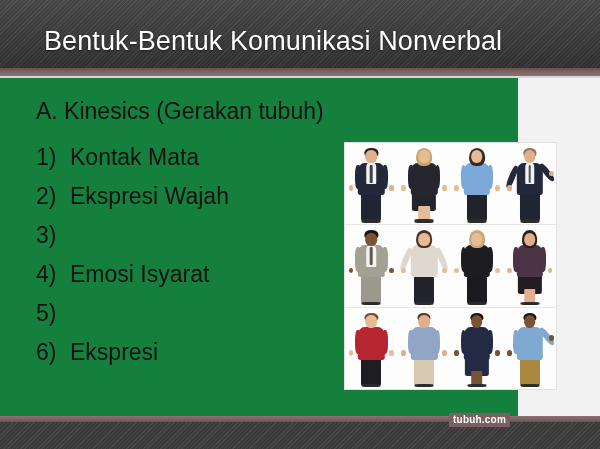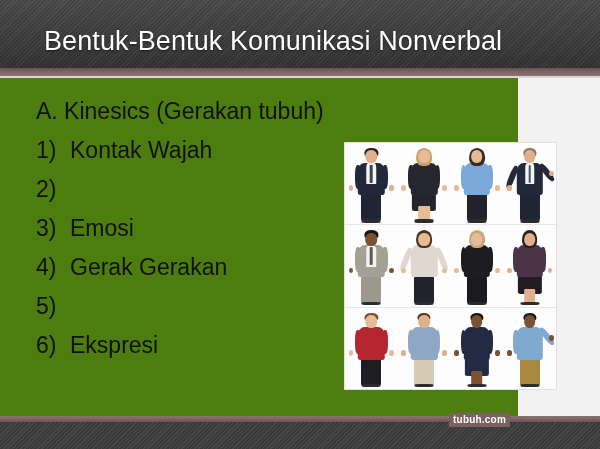"Bentuk-Bentuk Komunikasi Nonverbal" #slide { background: #4d7c0f -> #15803d }
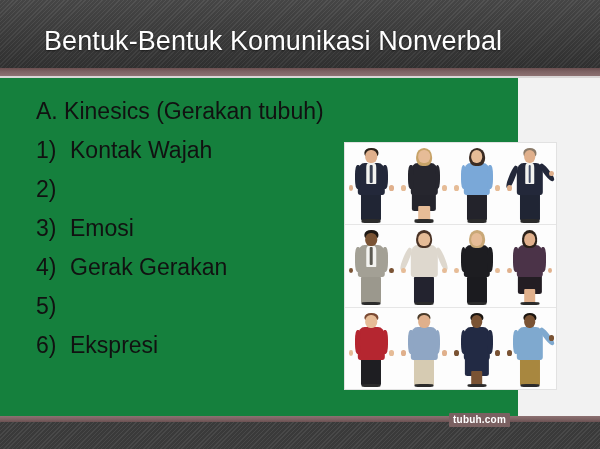"A. Kinesics (Gerakan tubuh)" .lead-line { margin-bottom: 16px -> 23px }
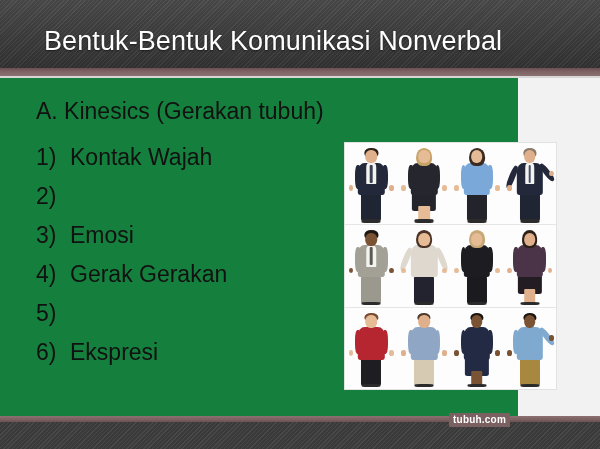"Kontak Wajah" span.list-label { text: Wajah -> Mata }
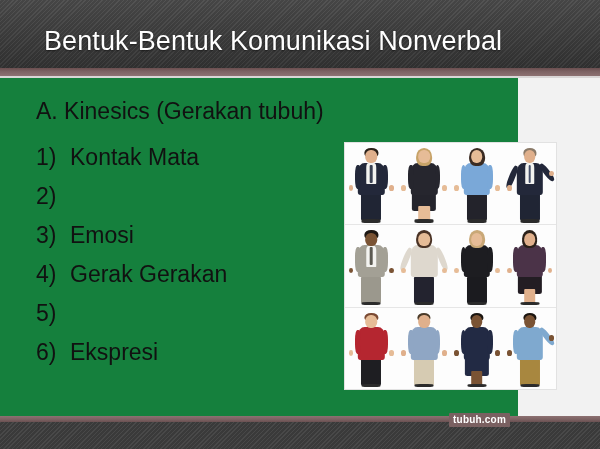"Ekspresi Wajah" span.list-label { html: none -> <span>Ekspresi Wajah</span> }
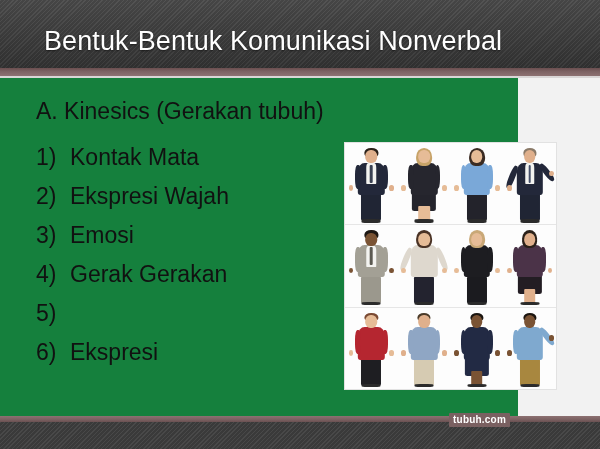"Emosi" span.list-label { html: <span>Emosi</span> -> none }
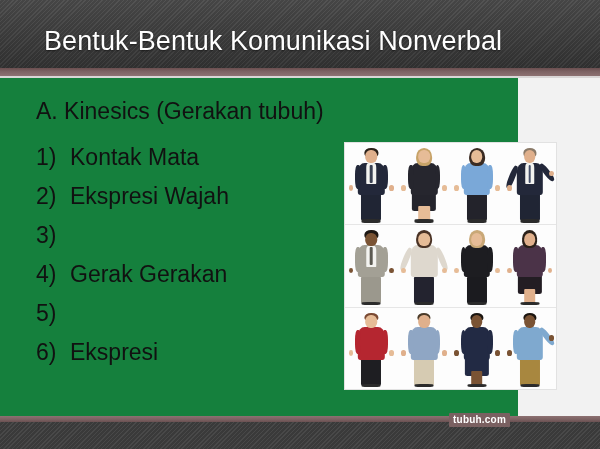"Gerak Gerakan" span.list-label { text: Gerak Gerakan -> Emosi Isyarat }
